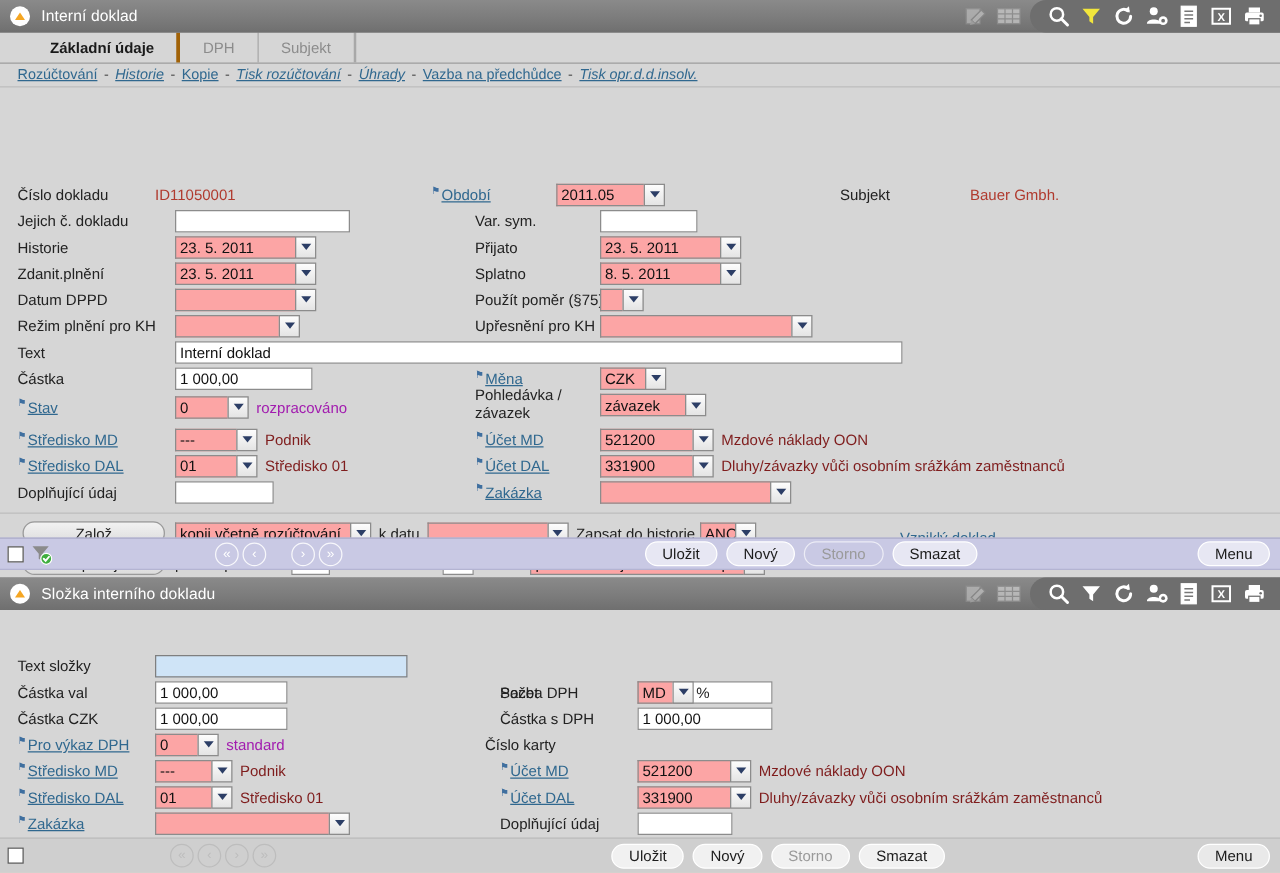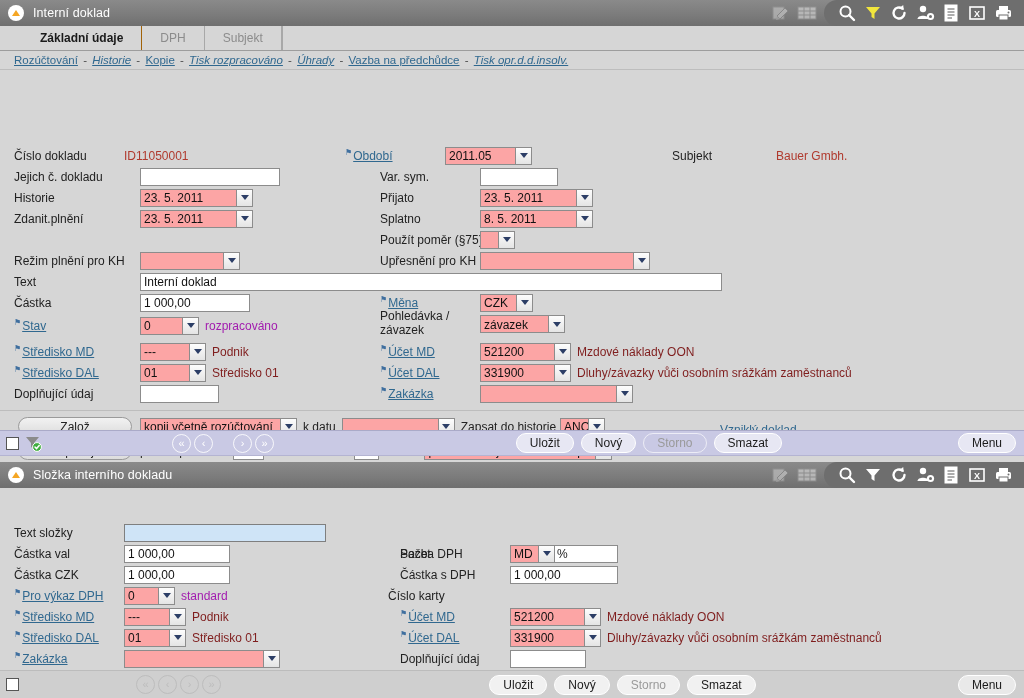"Základní údaje" .tab.active { border-right: 1px solid #a16207 -> 3px solid #a16207 }
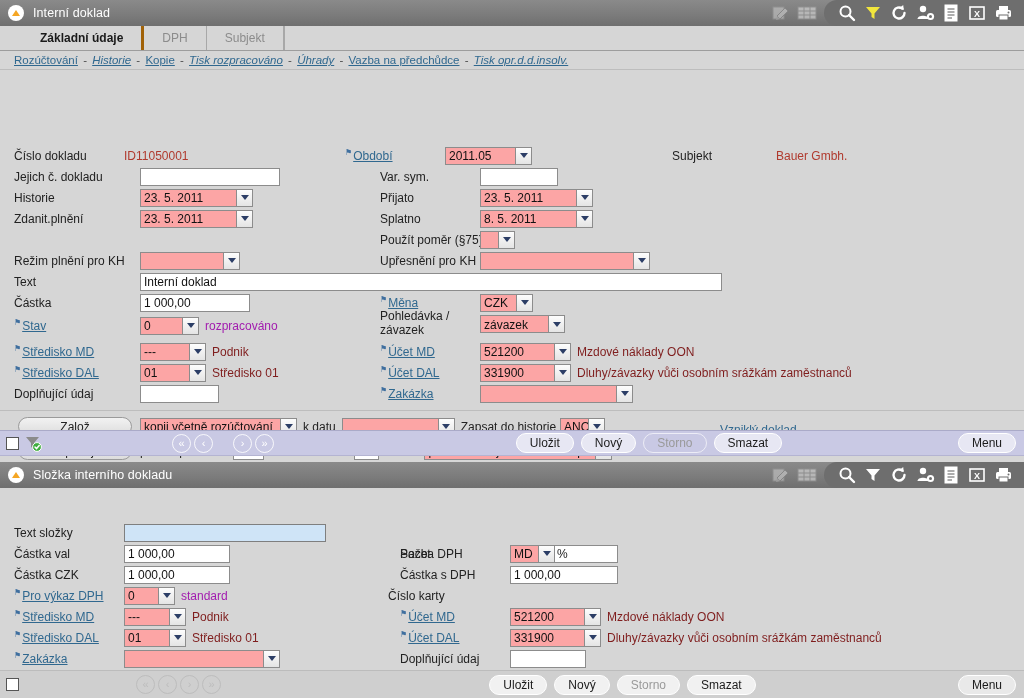"Tisk rozpracováno" a.ital { text: rozpracováno -> rozúčtování }
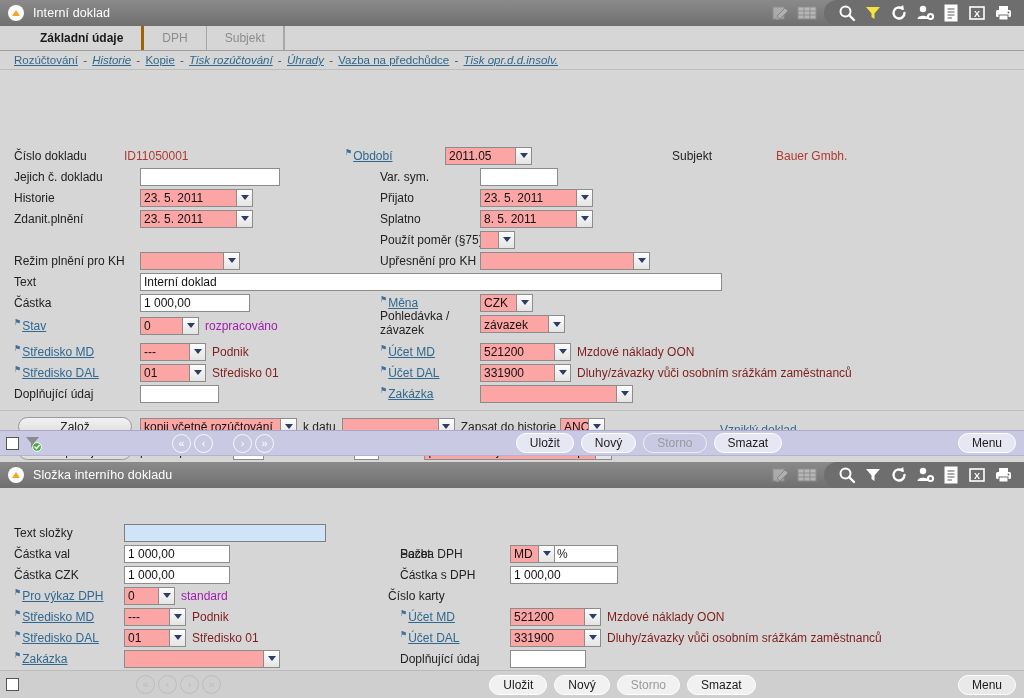"Datum DPPD" div.row { html: none -> <div> <span>Datum DPPD</span> <span> <span></span> <span></span> </span> </div> }
